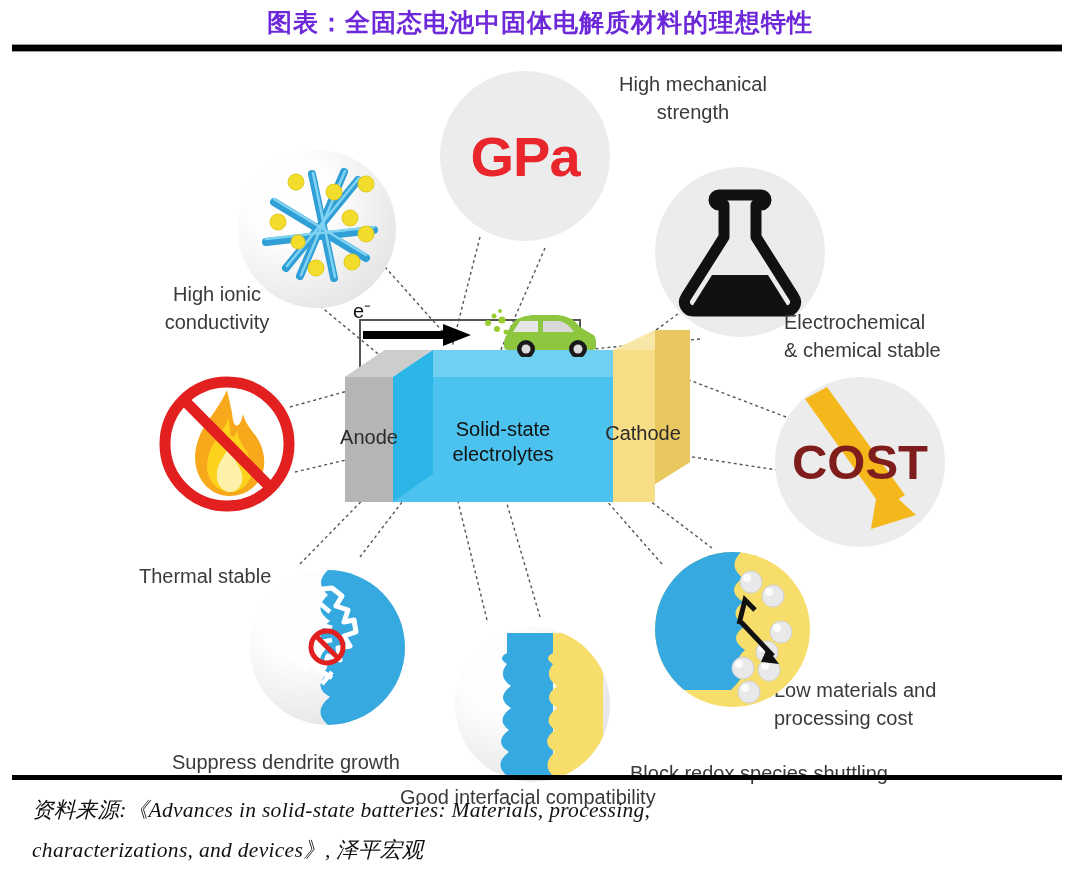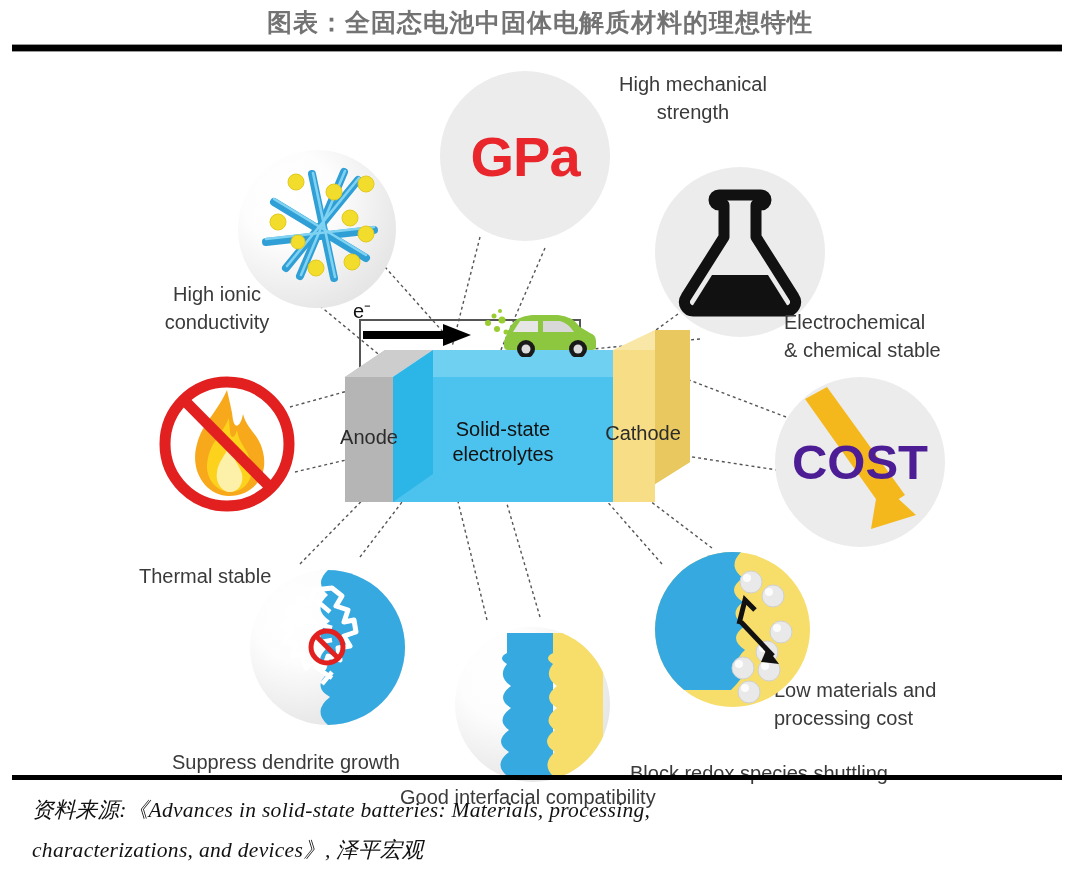"图表：全固态电池中固体电解质材料的理想特性" .title { color: #737373 -> #6d28d9 }
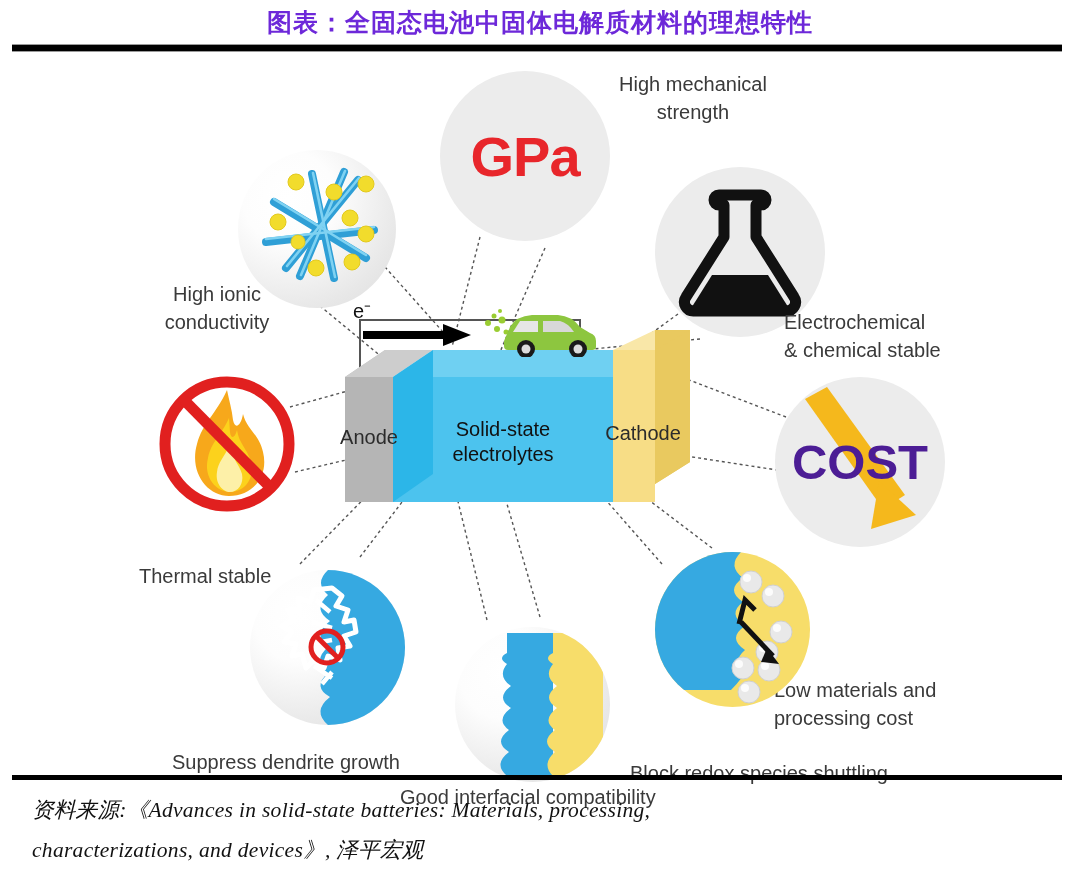"COST" .cost-text { color: #4c1d95 -> #7f1d1d }
